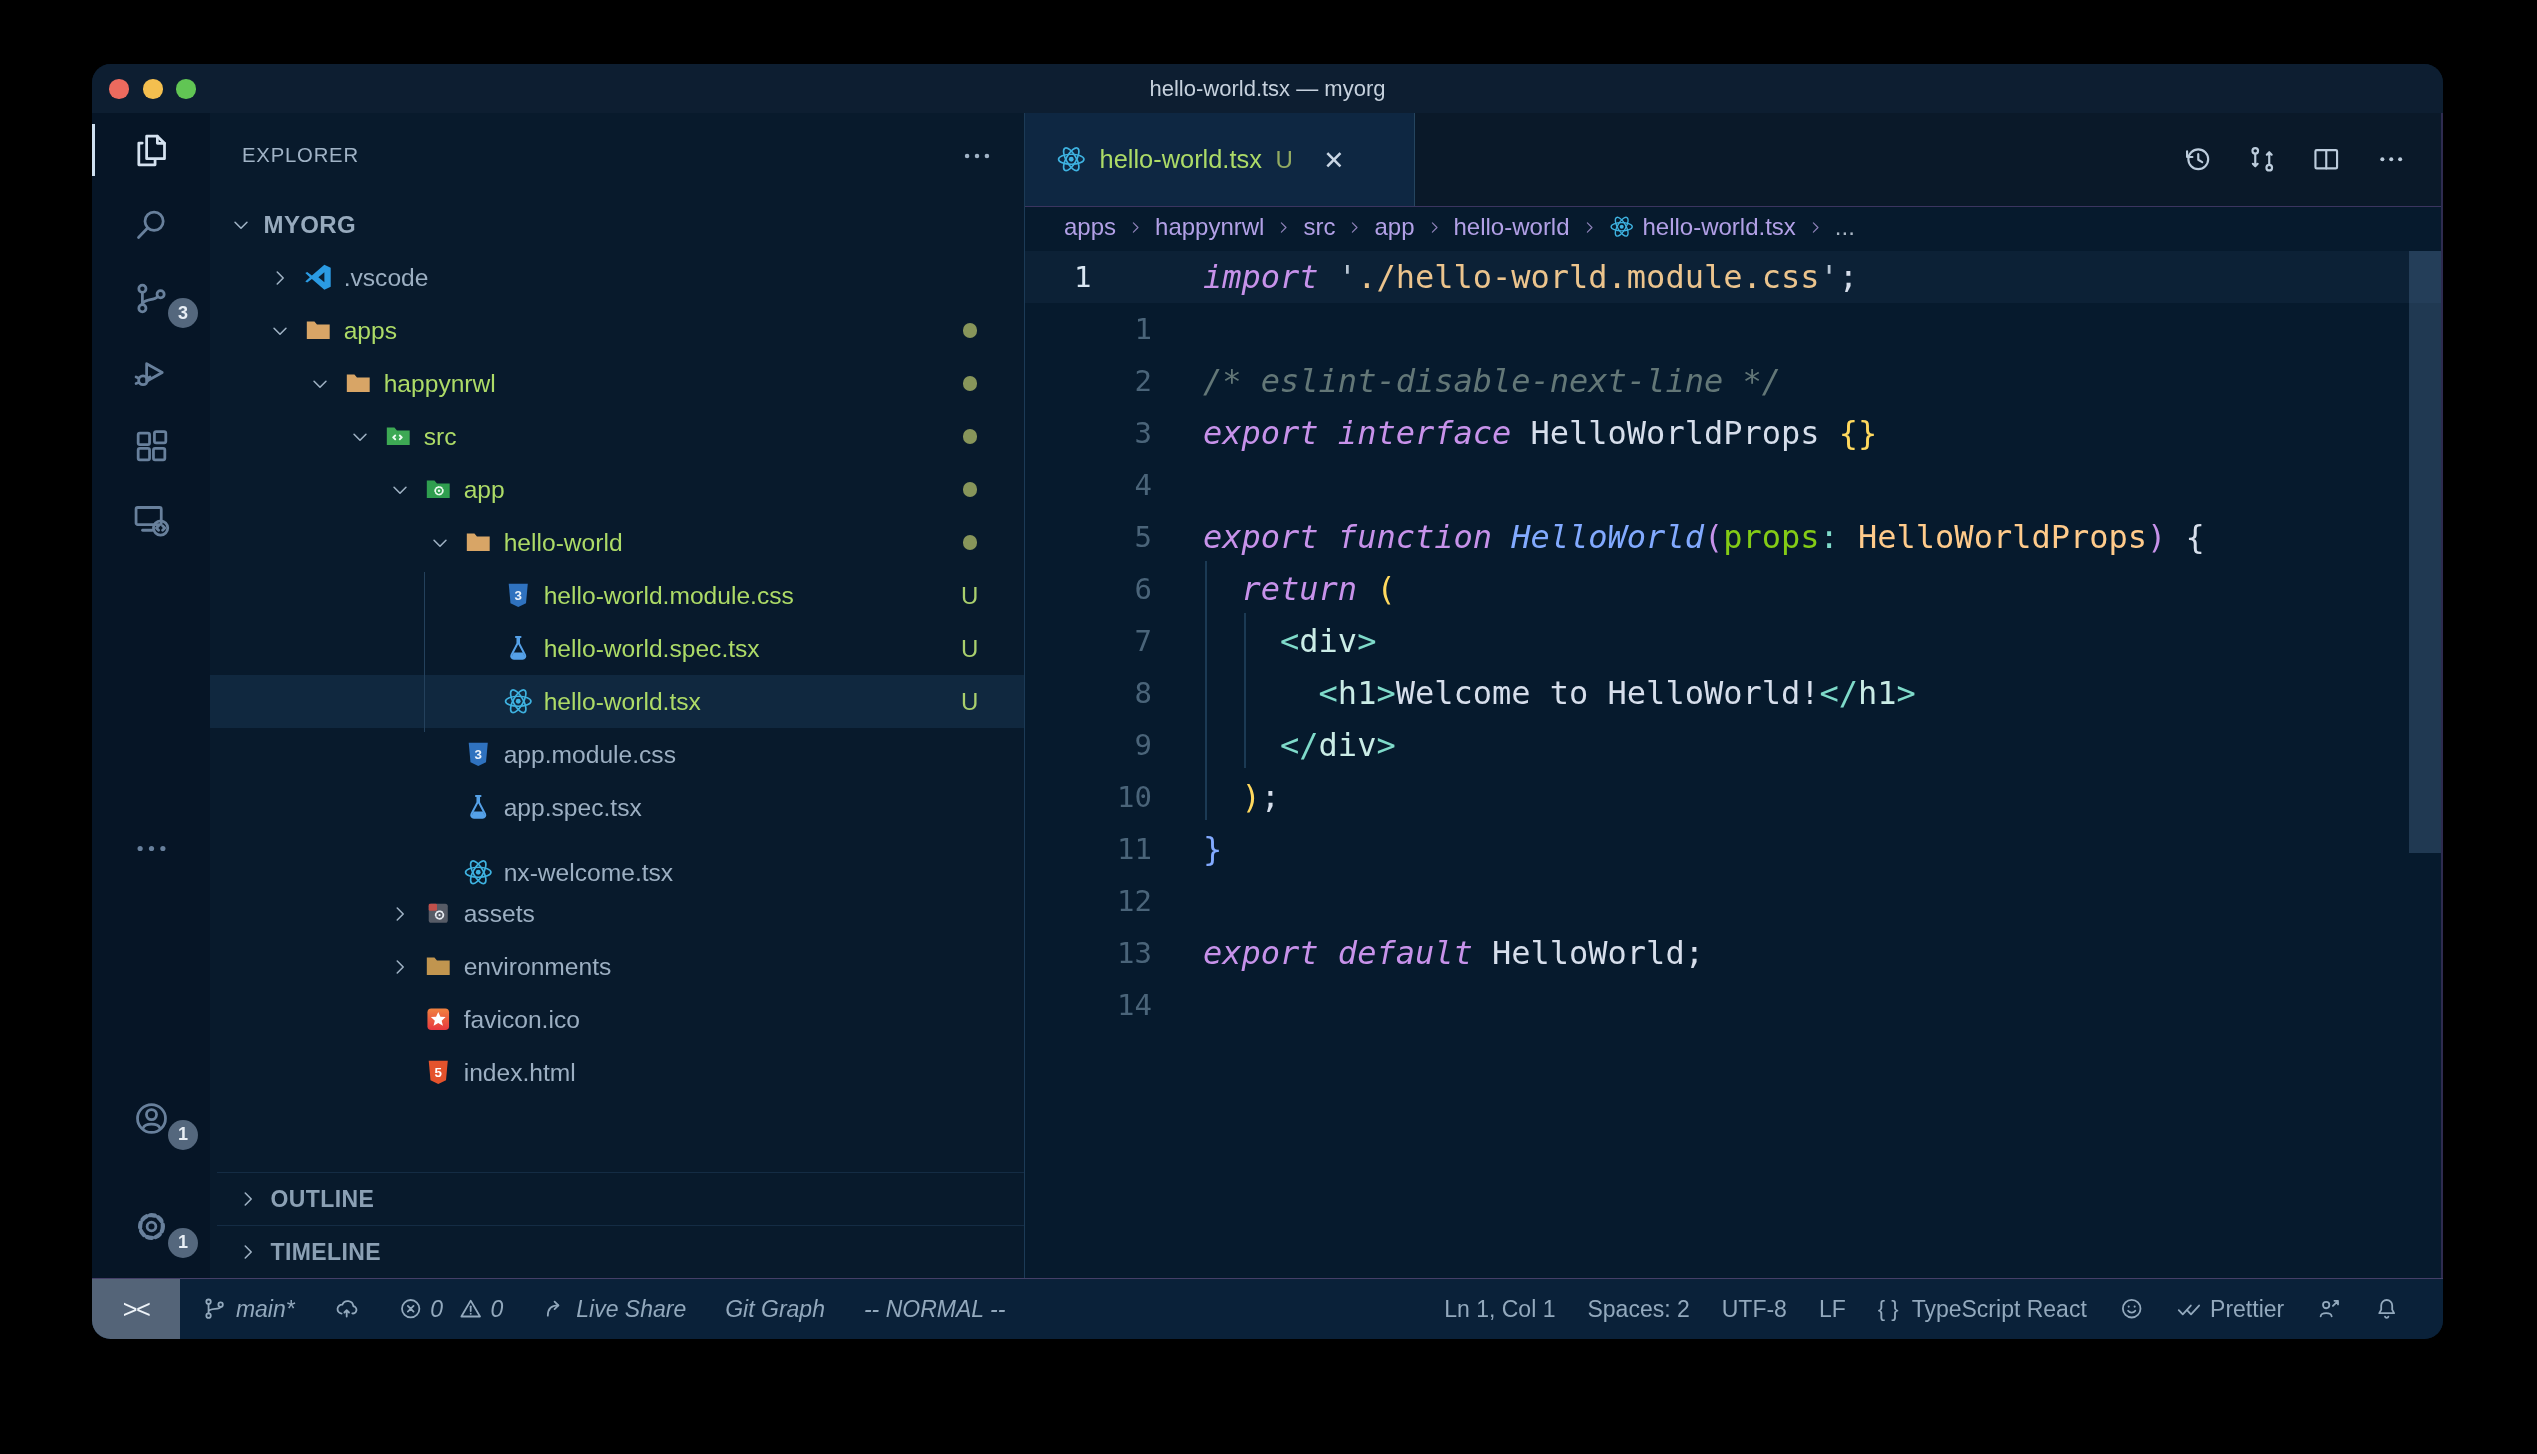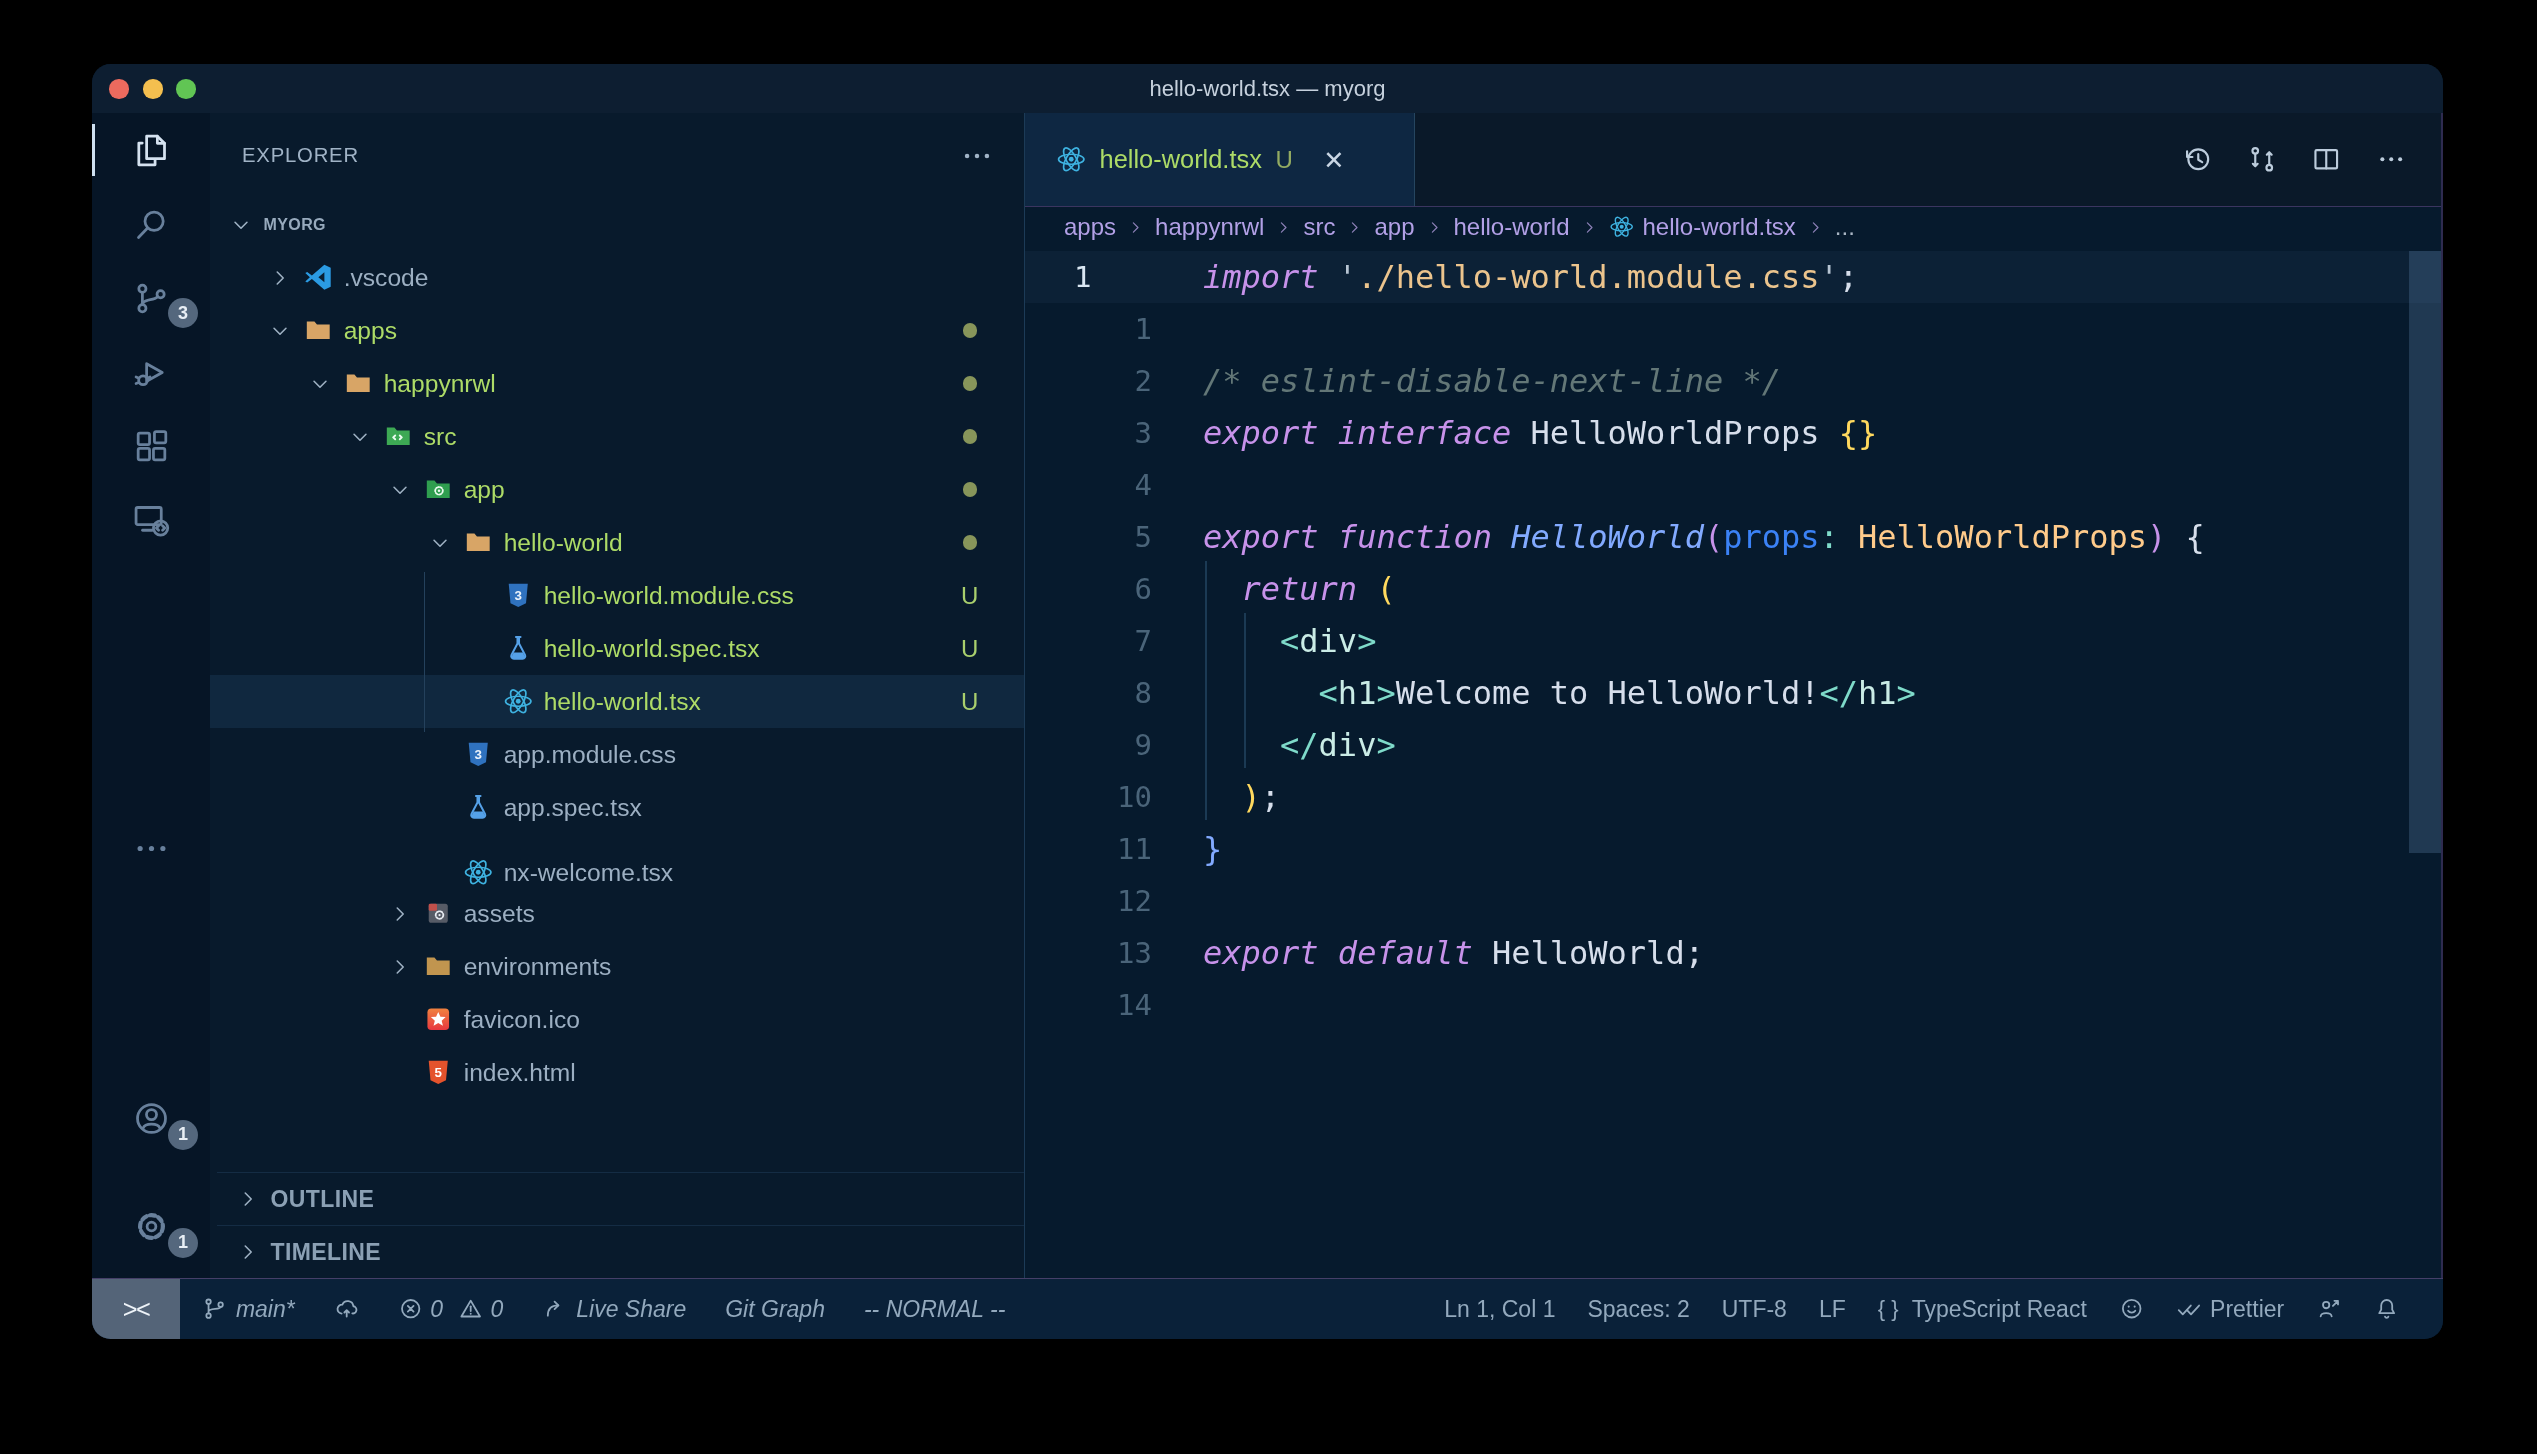"MYORG" .tree-row.rootrow .lbl { font-size: 16px -> 24px }
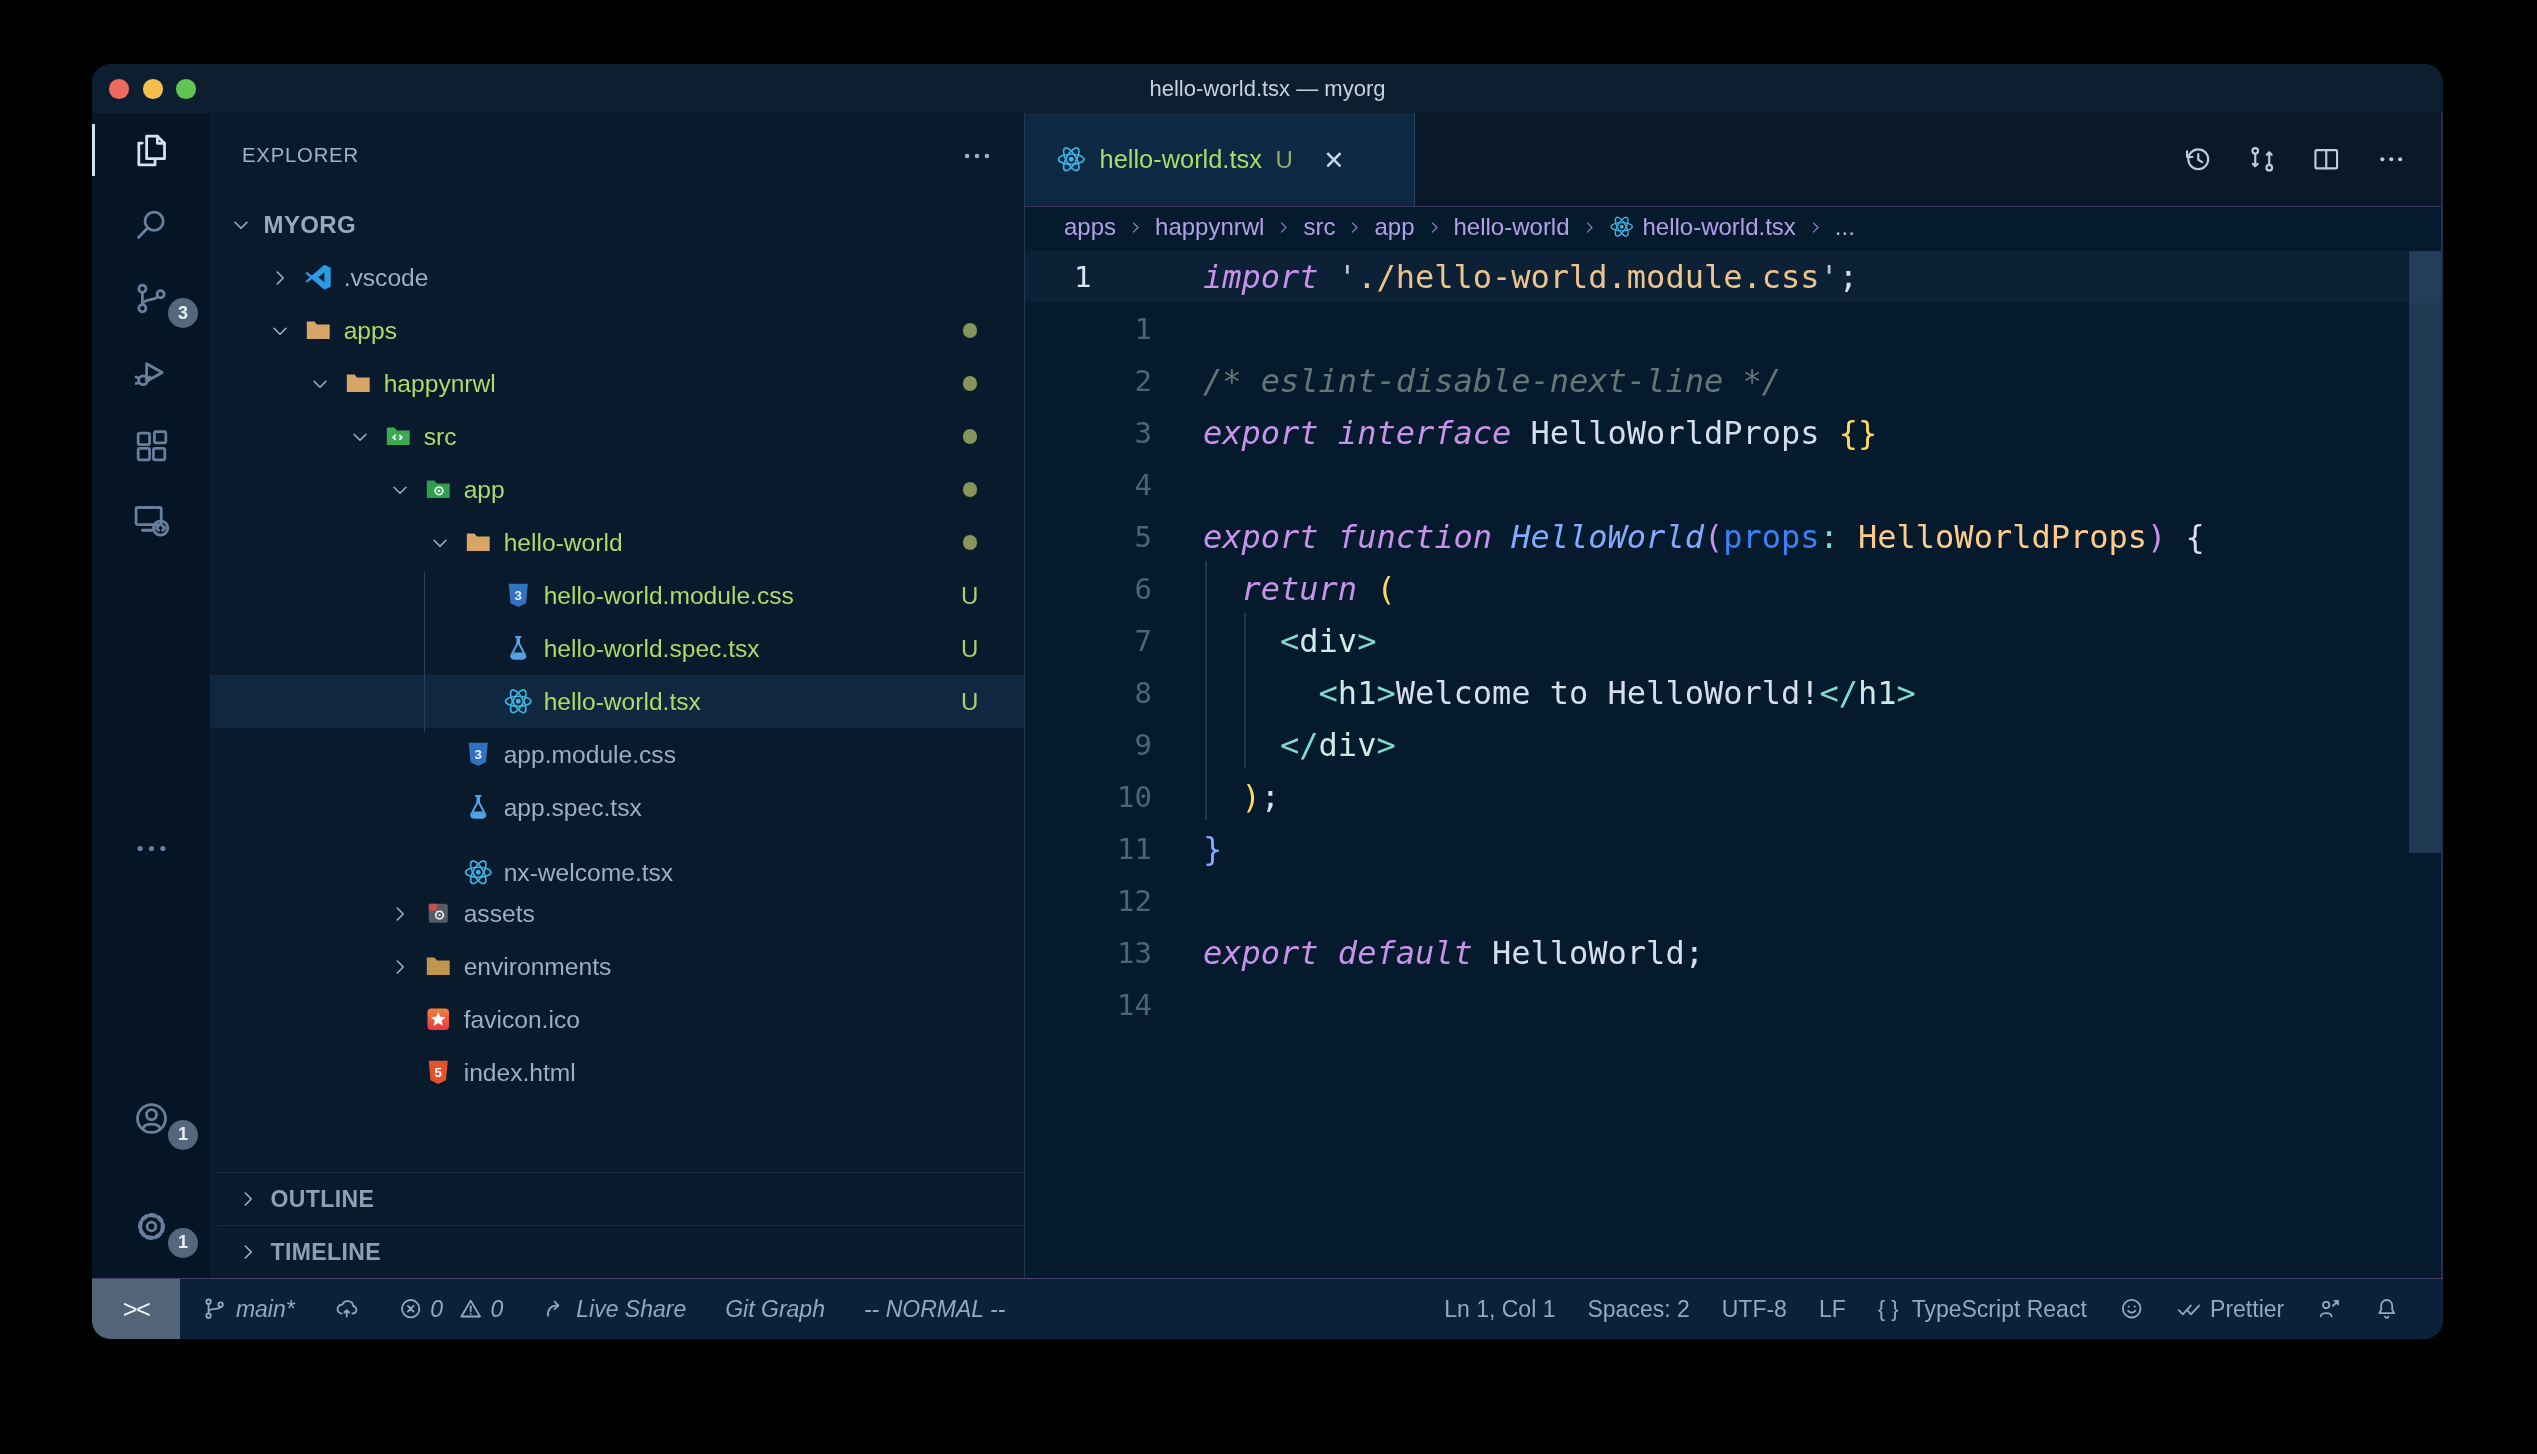"props" .tk-pr { color: #3b82f6 -> #84cc16 }
